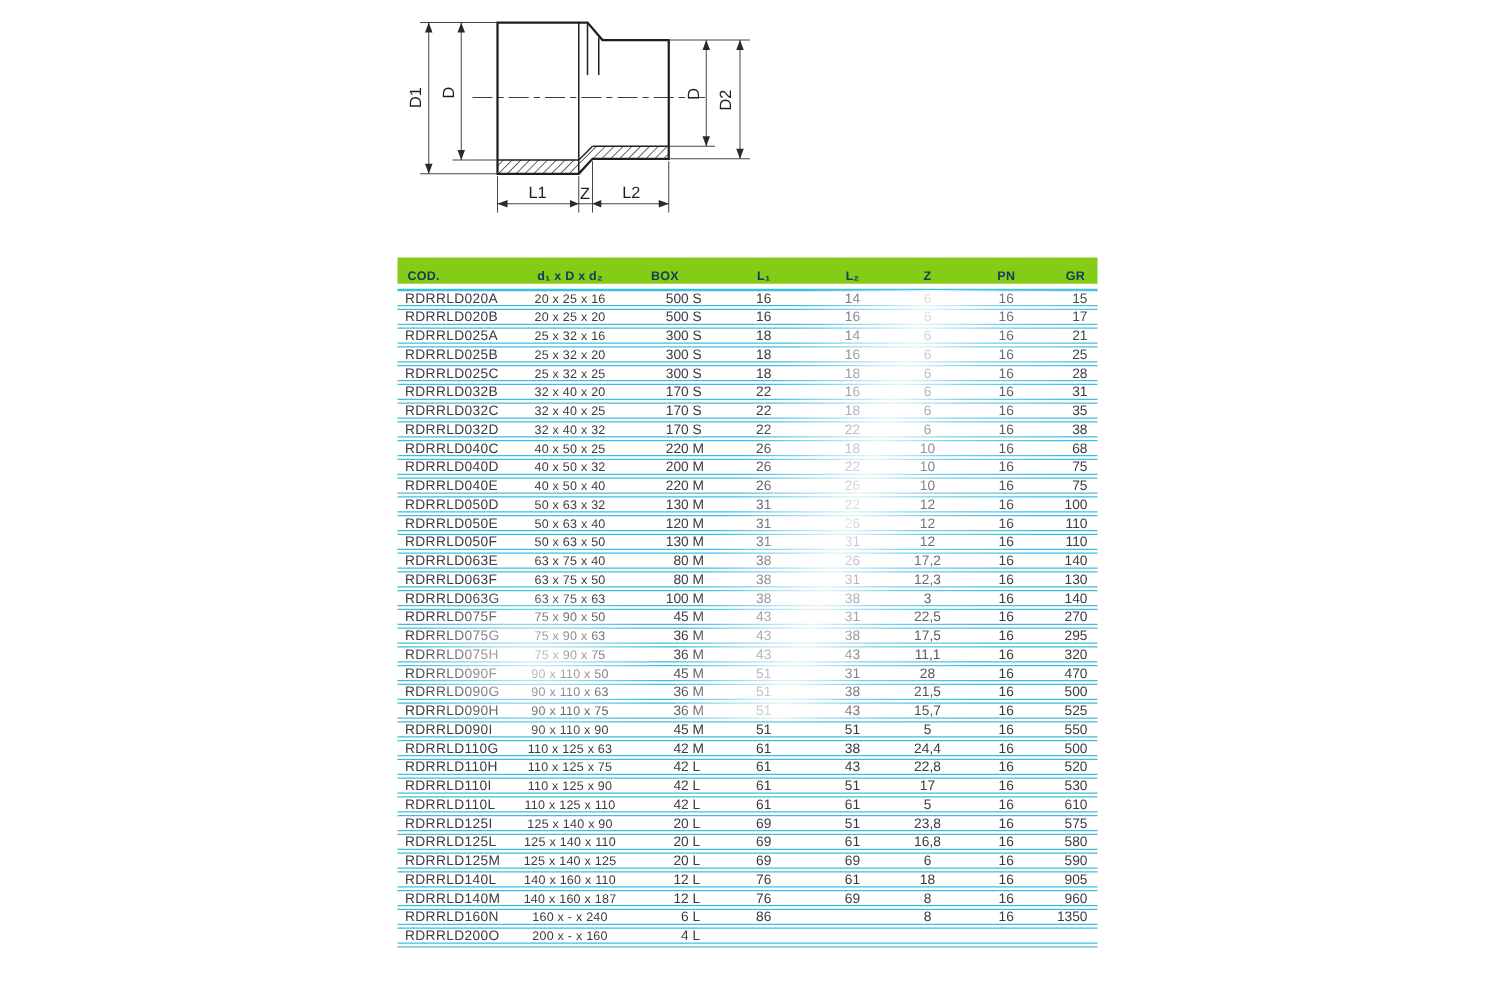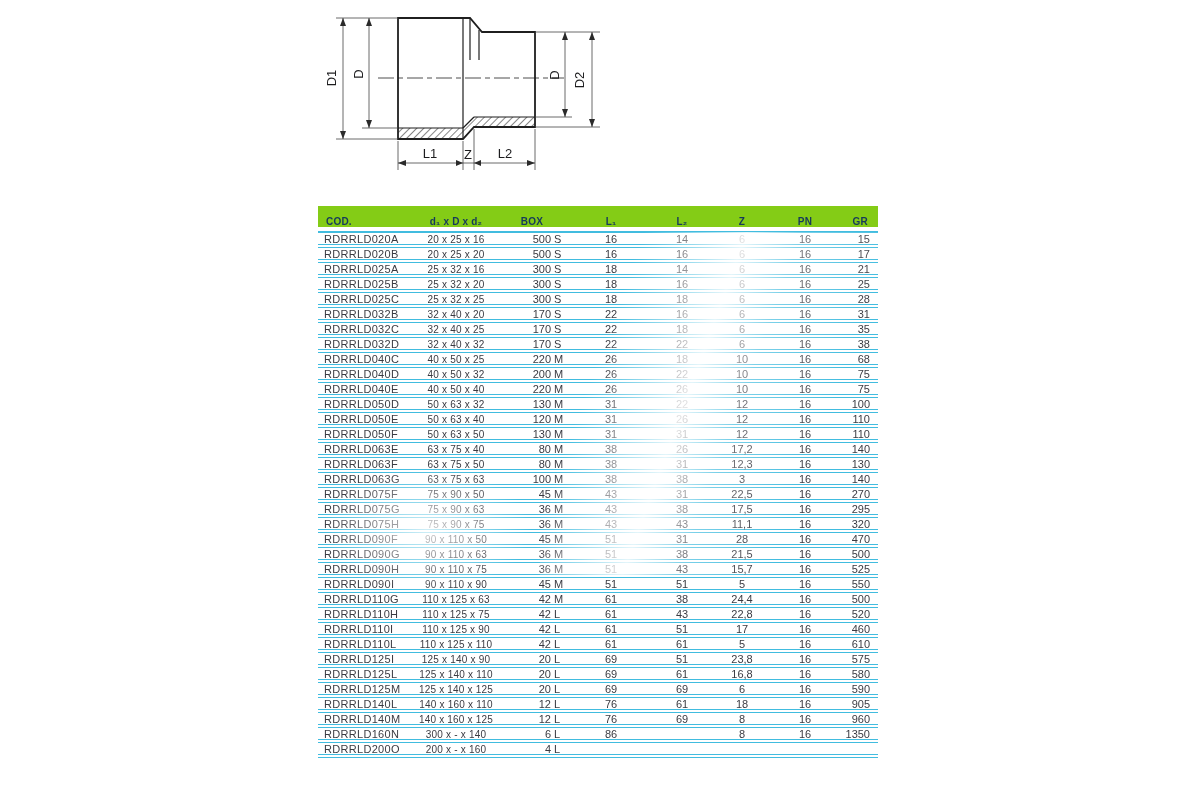"460" div.cell { text: 460 -> 530 }
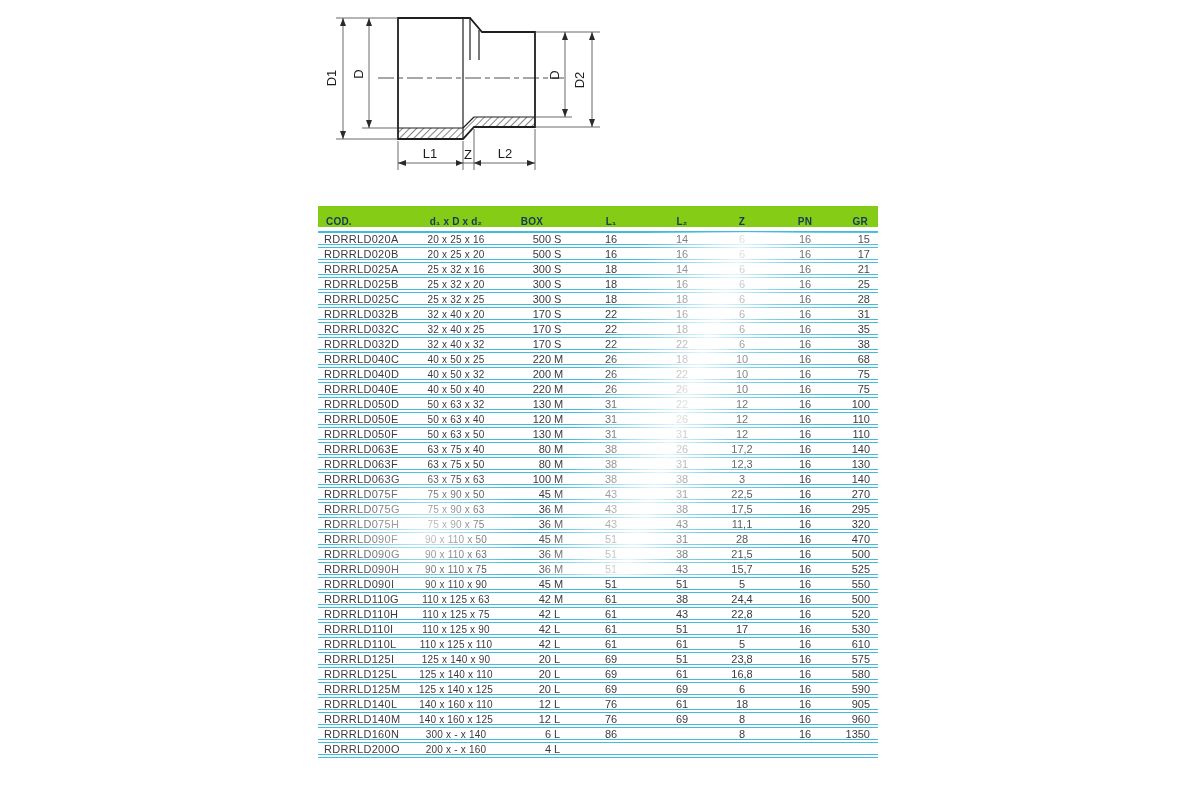"140 x 160 x 125" div.cell { text: 125 -> 187 }
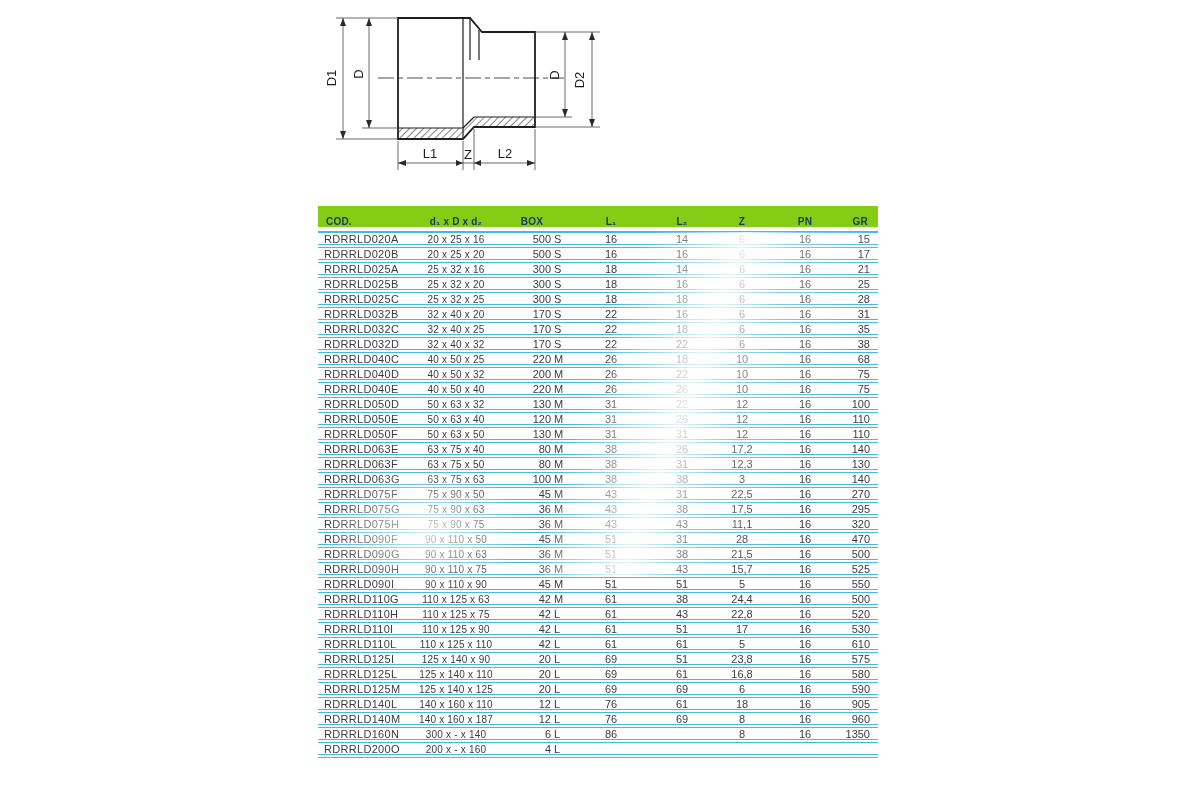"300 x - x 140" div.cell { text: 300 x - x 140 -> 160 x - x 240 }
